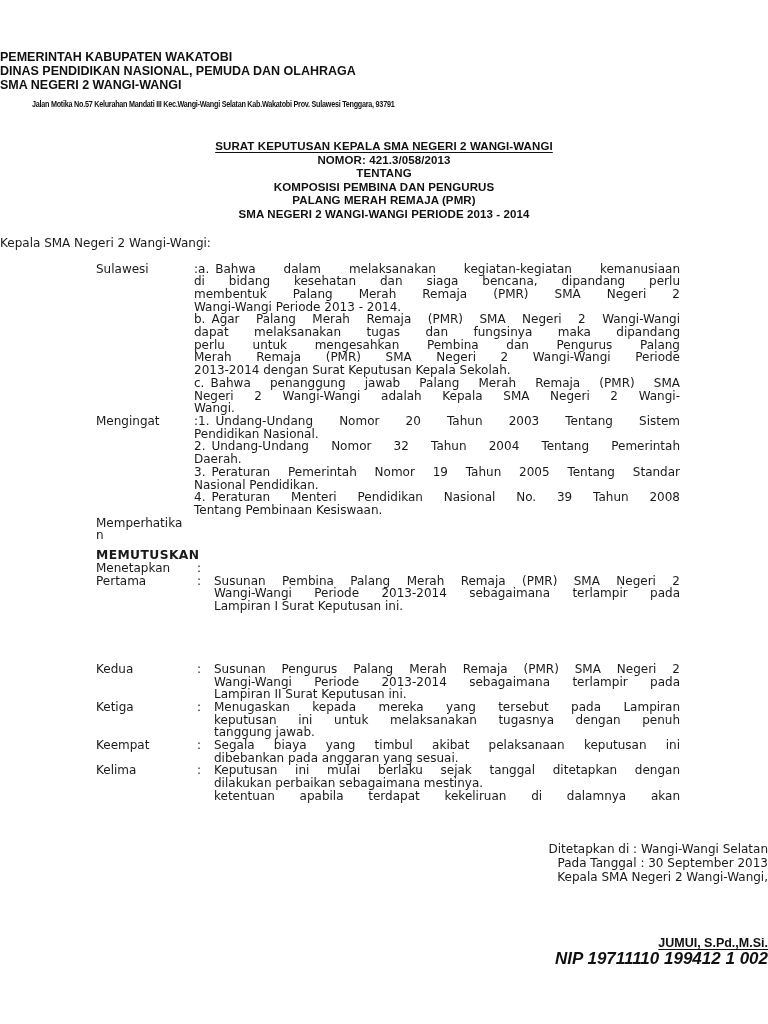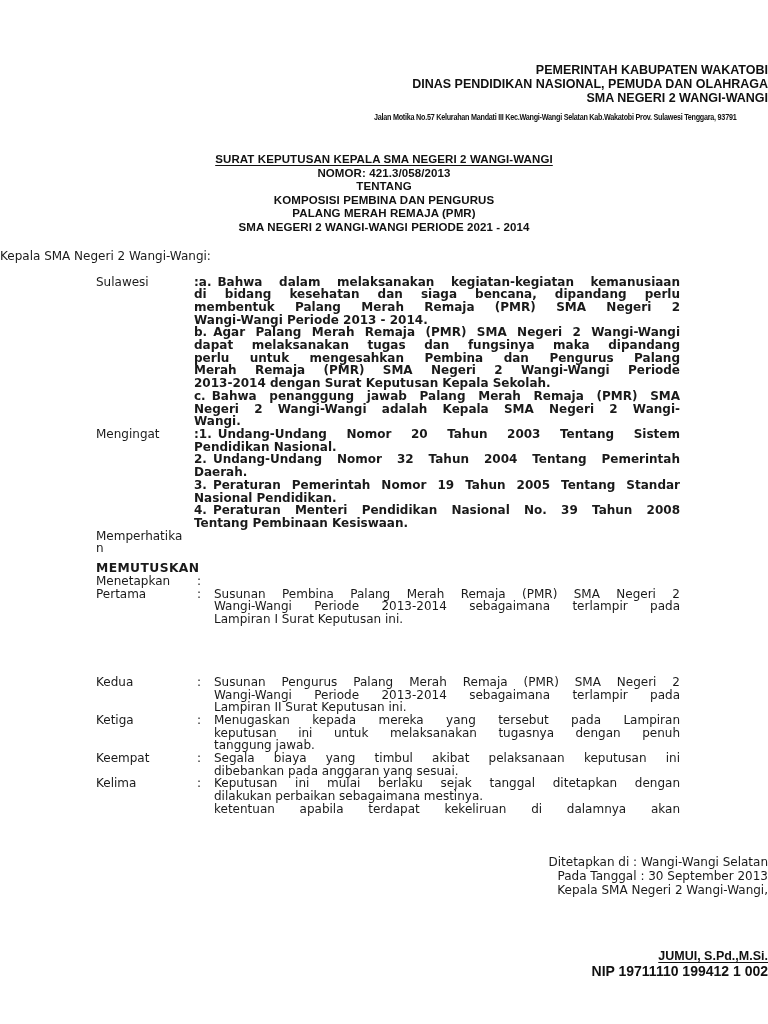"PEMERINTAH KABUPATEN WAKATOBI" .letterhead { margin-top: 13px -> none; text-align: right -> left }
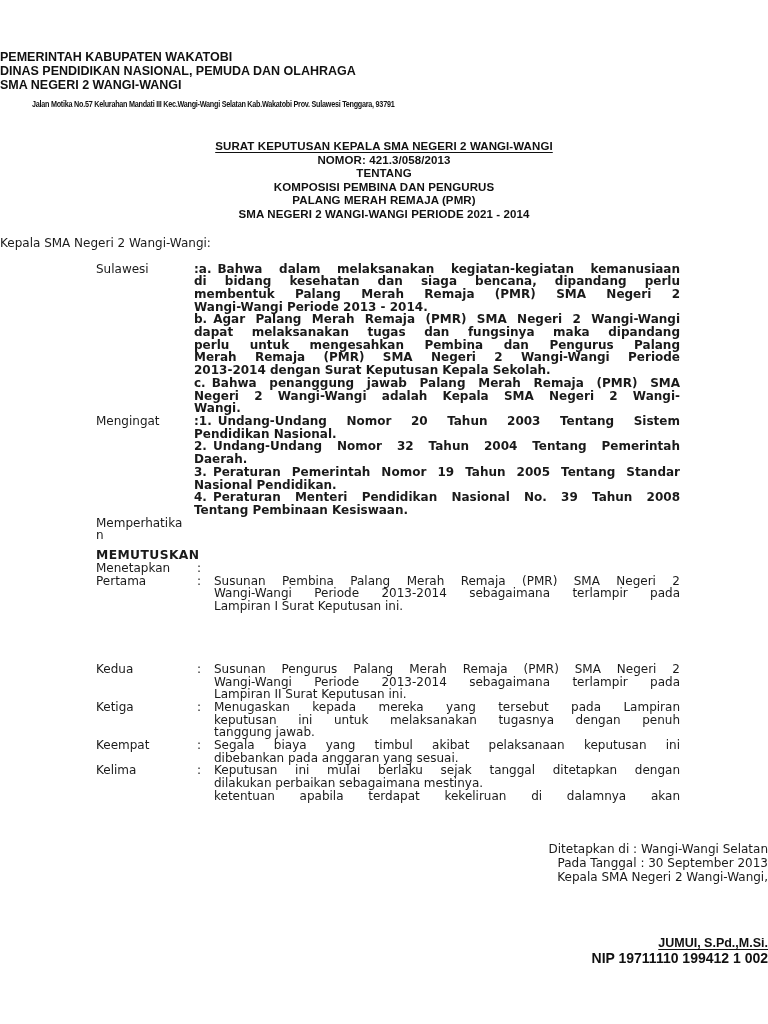"SMA NEGERI 2 WANGI-WANGI PERIODE" div.title-line { text: 2021 -> 2013 }
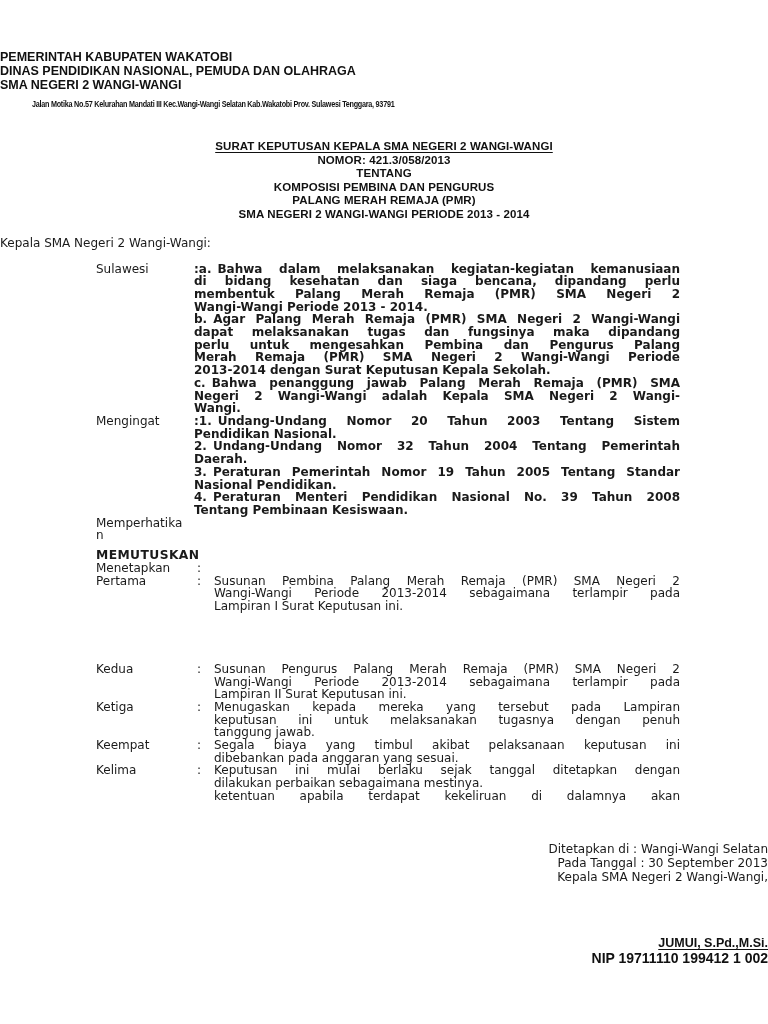":a. Bahwa dalam melaksanakan" .item { font-weight: bold -> none }
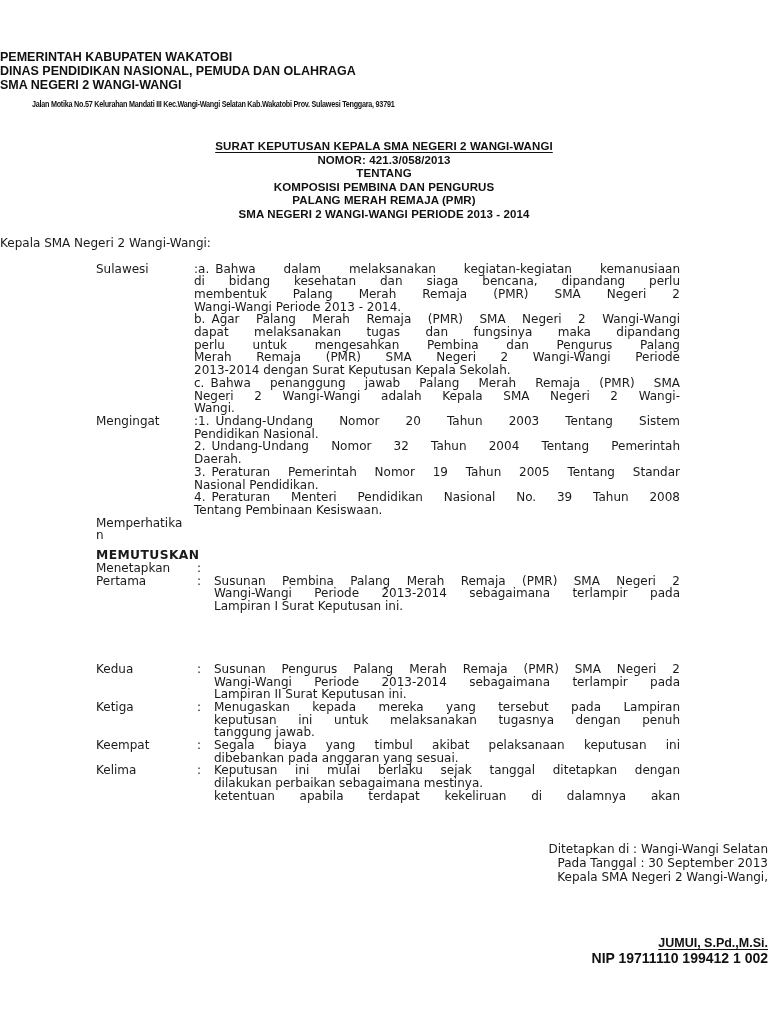"NIP 19711110 199412 1 002" .signer-nip { font-size: 14px -> 17px; font-style: none -> italic }
